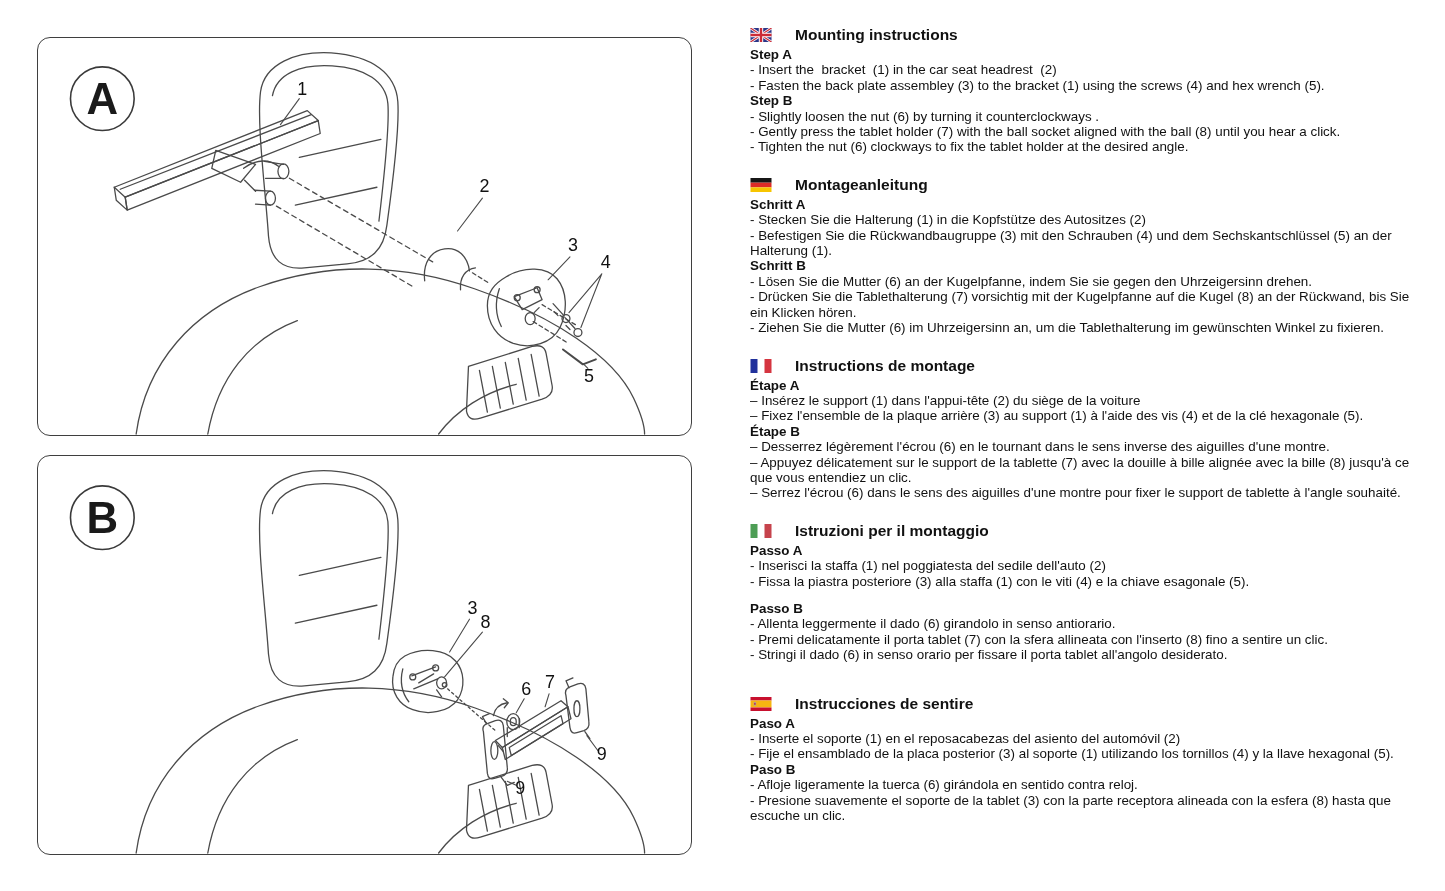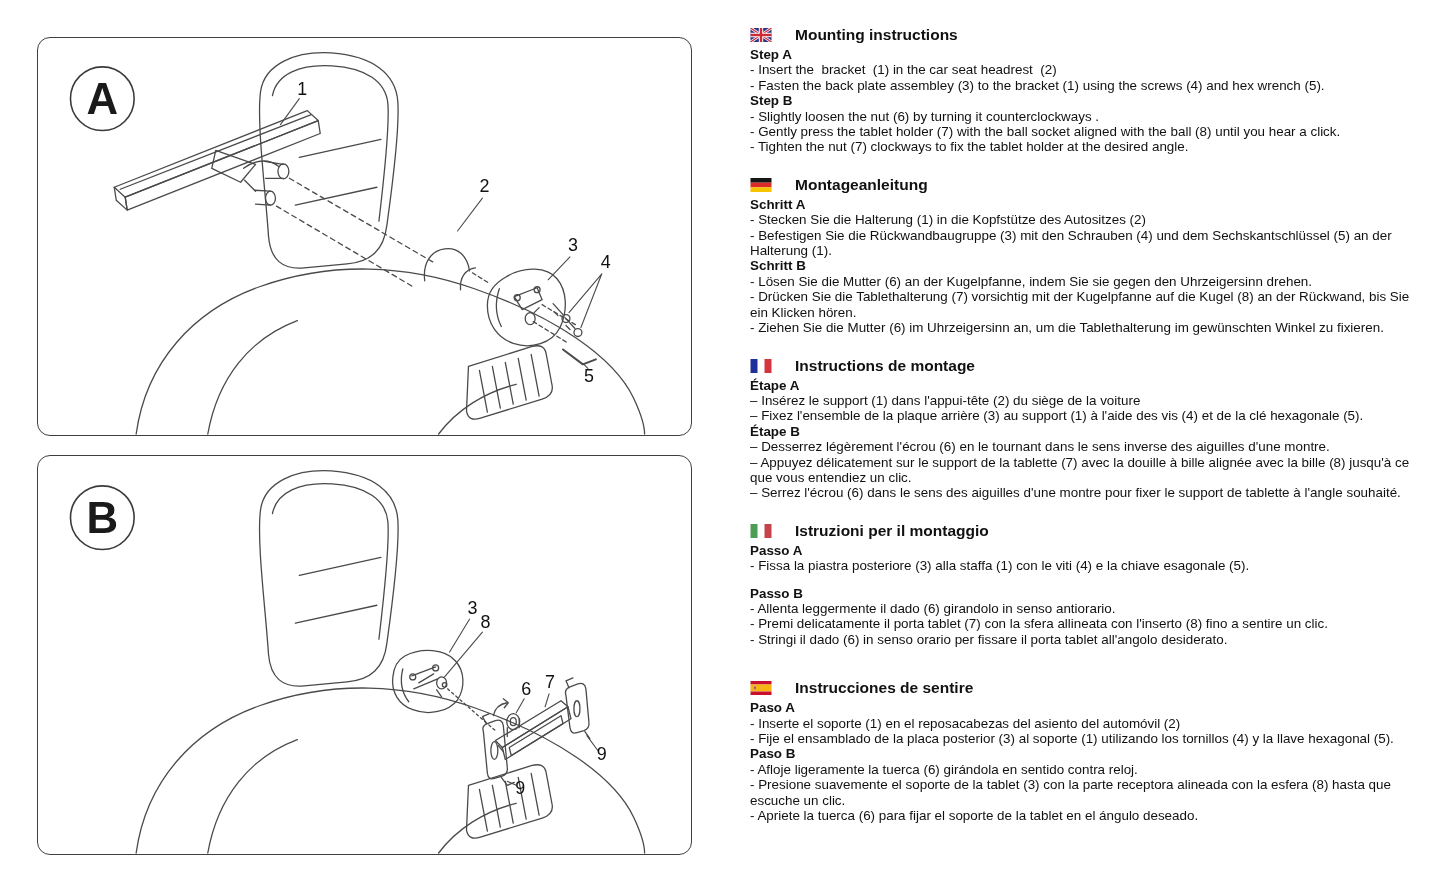"- Tighten the nut (7)" p { text: 7 -> 6 }
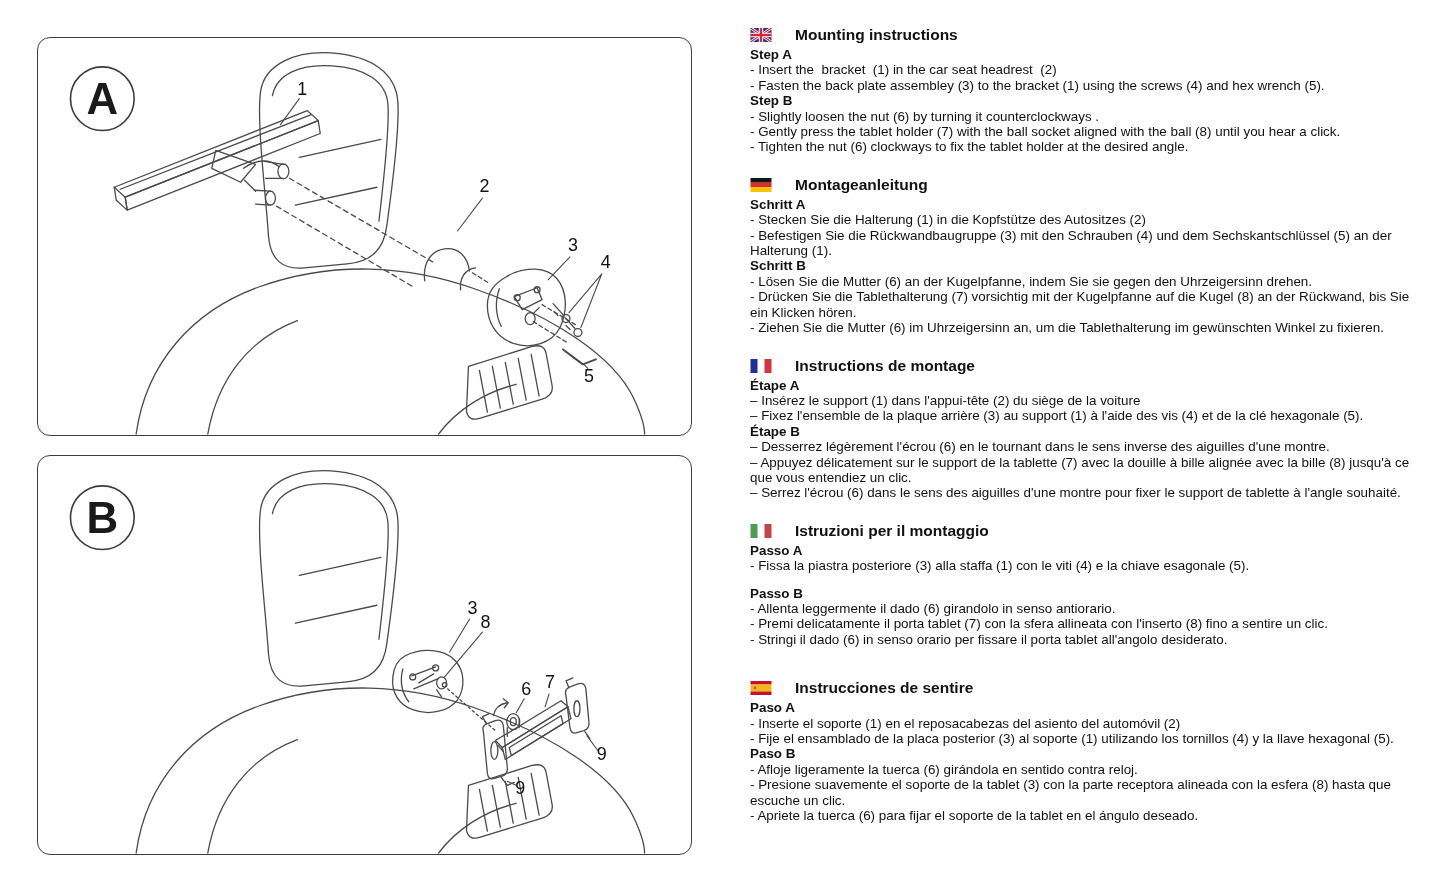"- Inserisci la staffa (1)" p { html: none -> <p>- Inserisci la staffa (1) nel poggiatesta del sedile dell'auto (2)</p> }
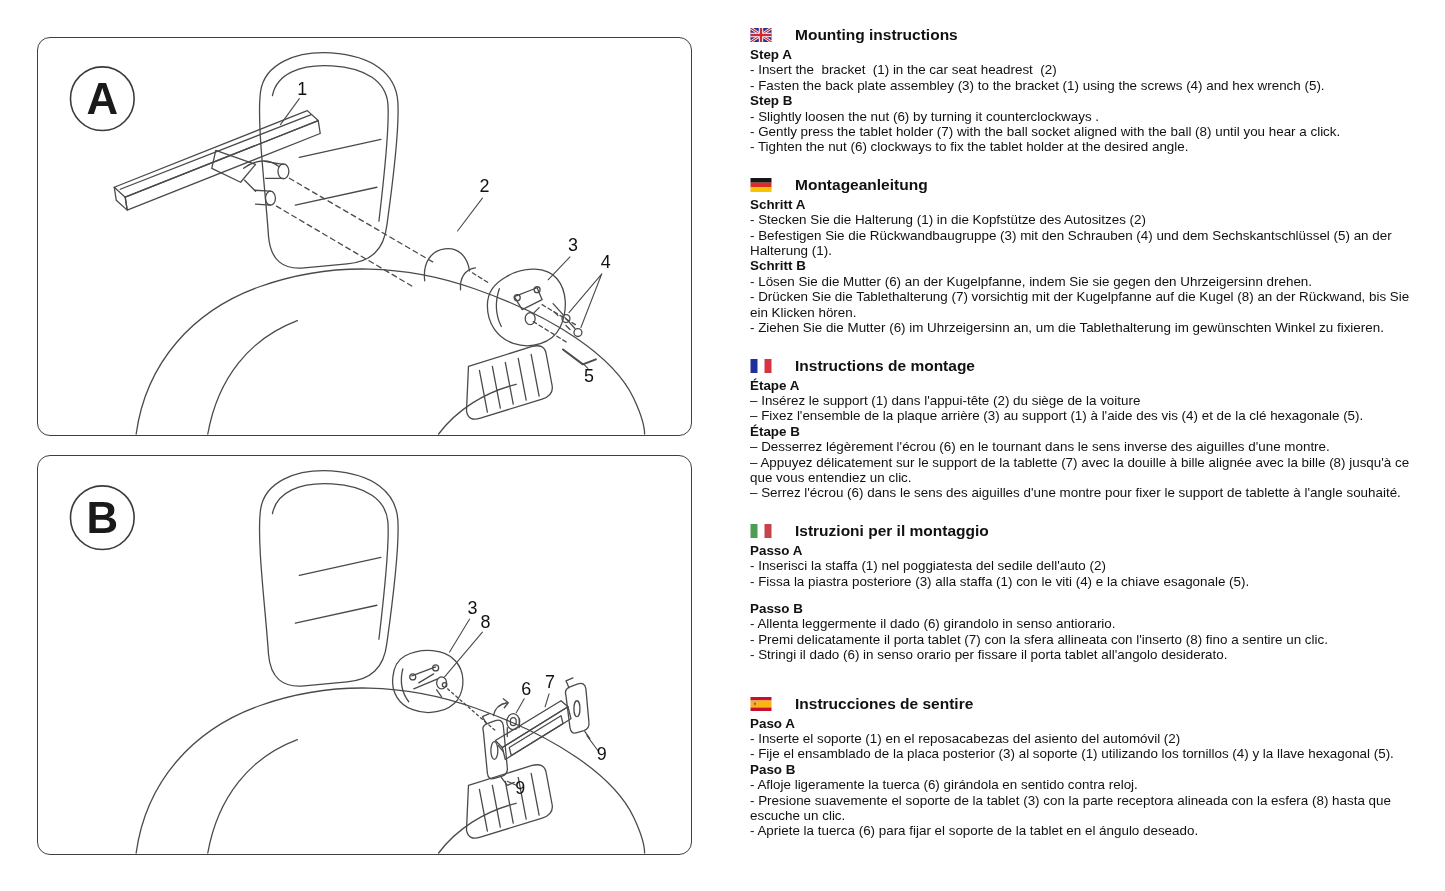"- Apriete la tuerca (6)" p { html: <p>- Apriete la tuerca (6) para fijar el soporte de la tablet en el ángulo deseado.</p> -> none }
